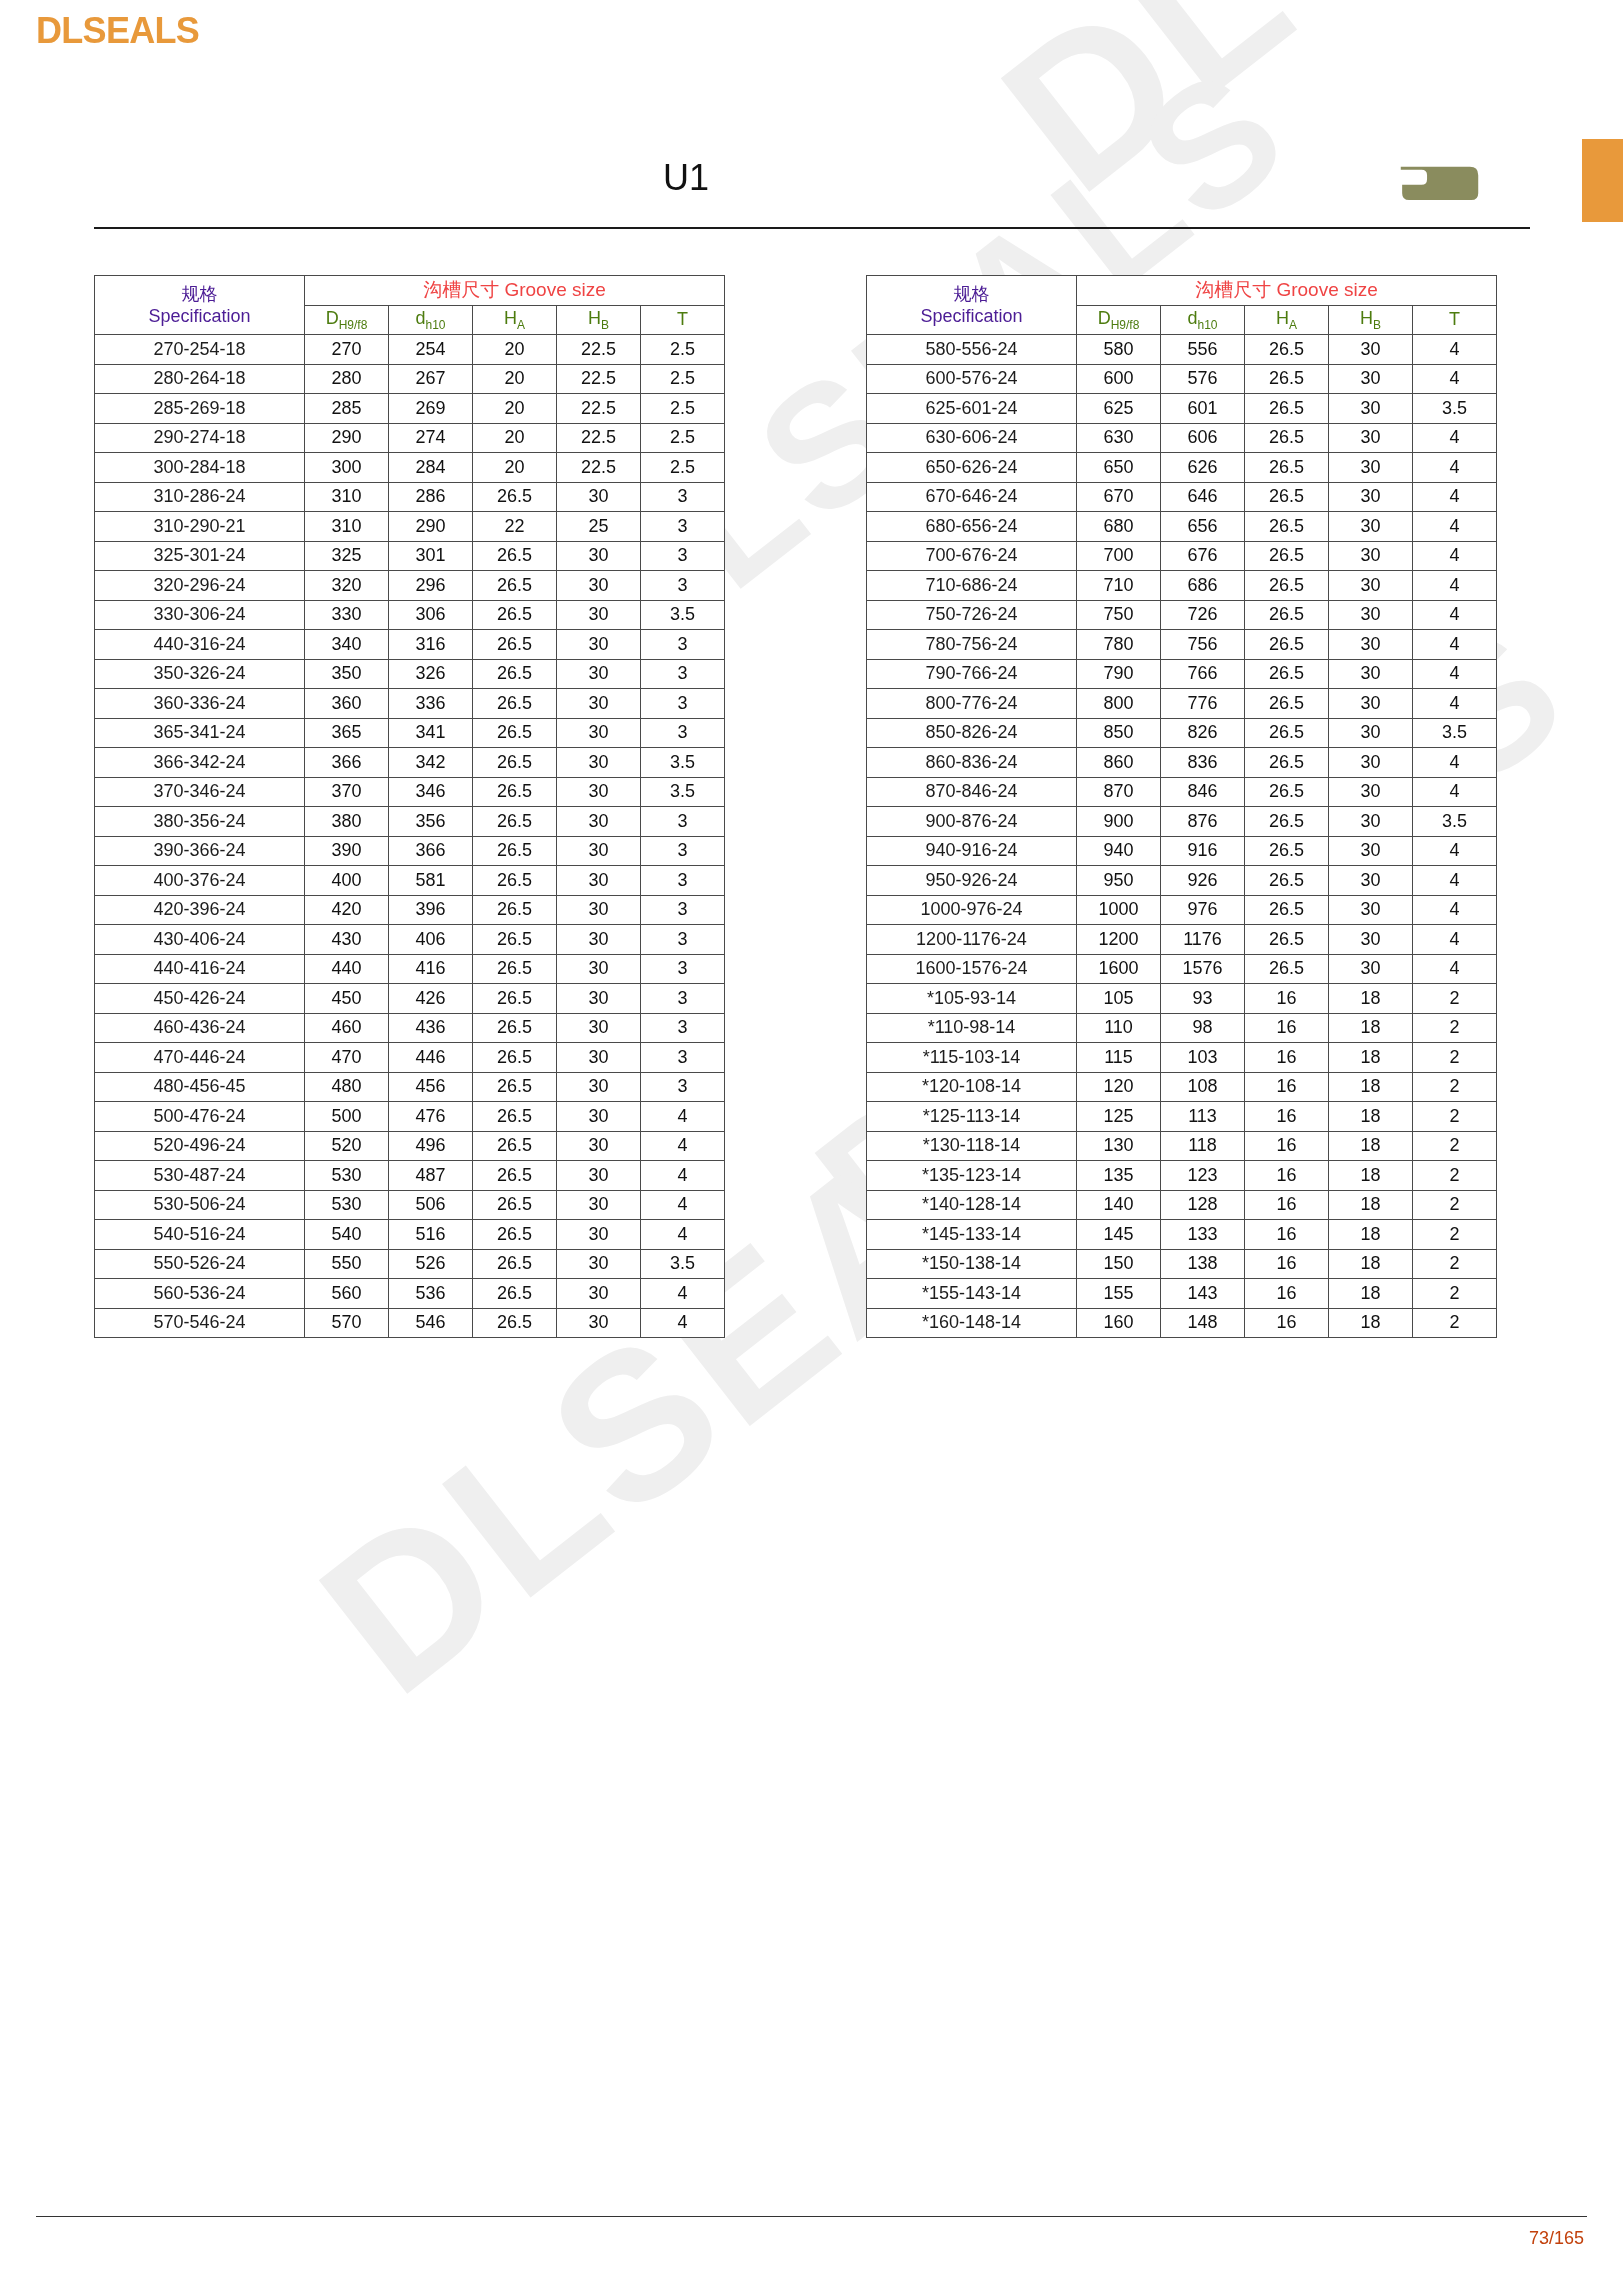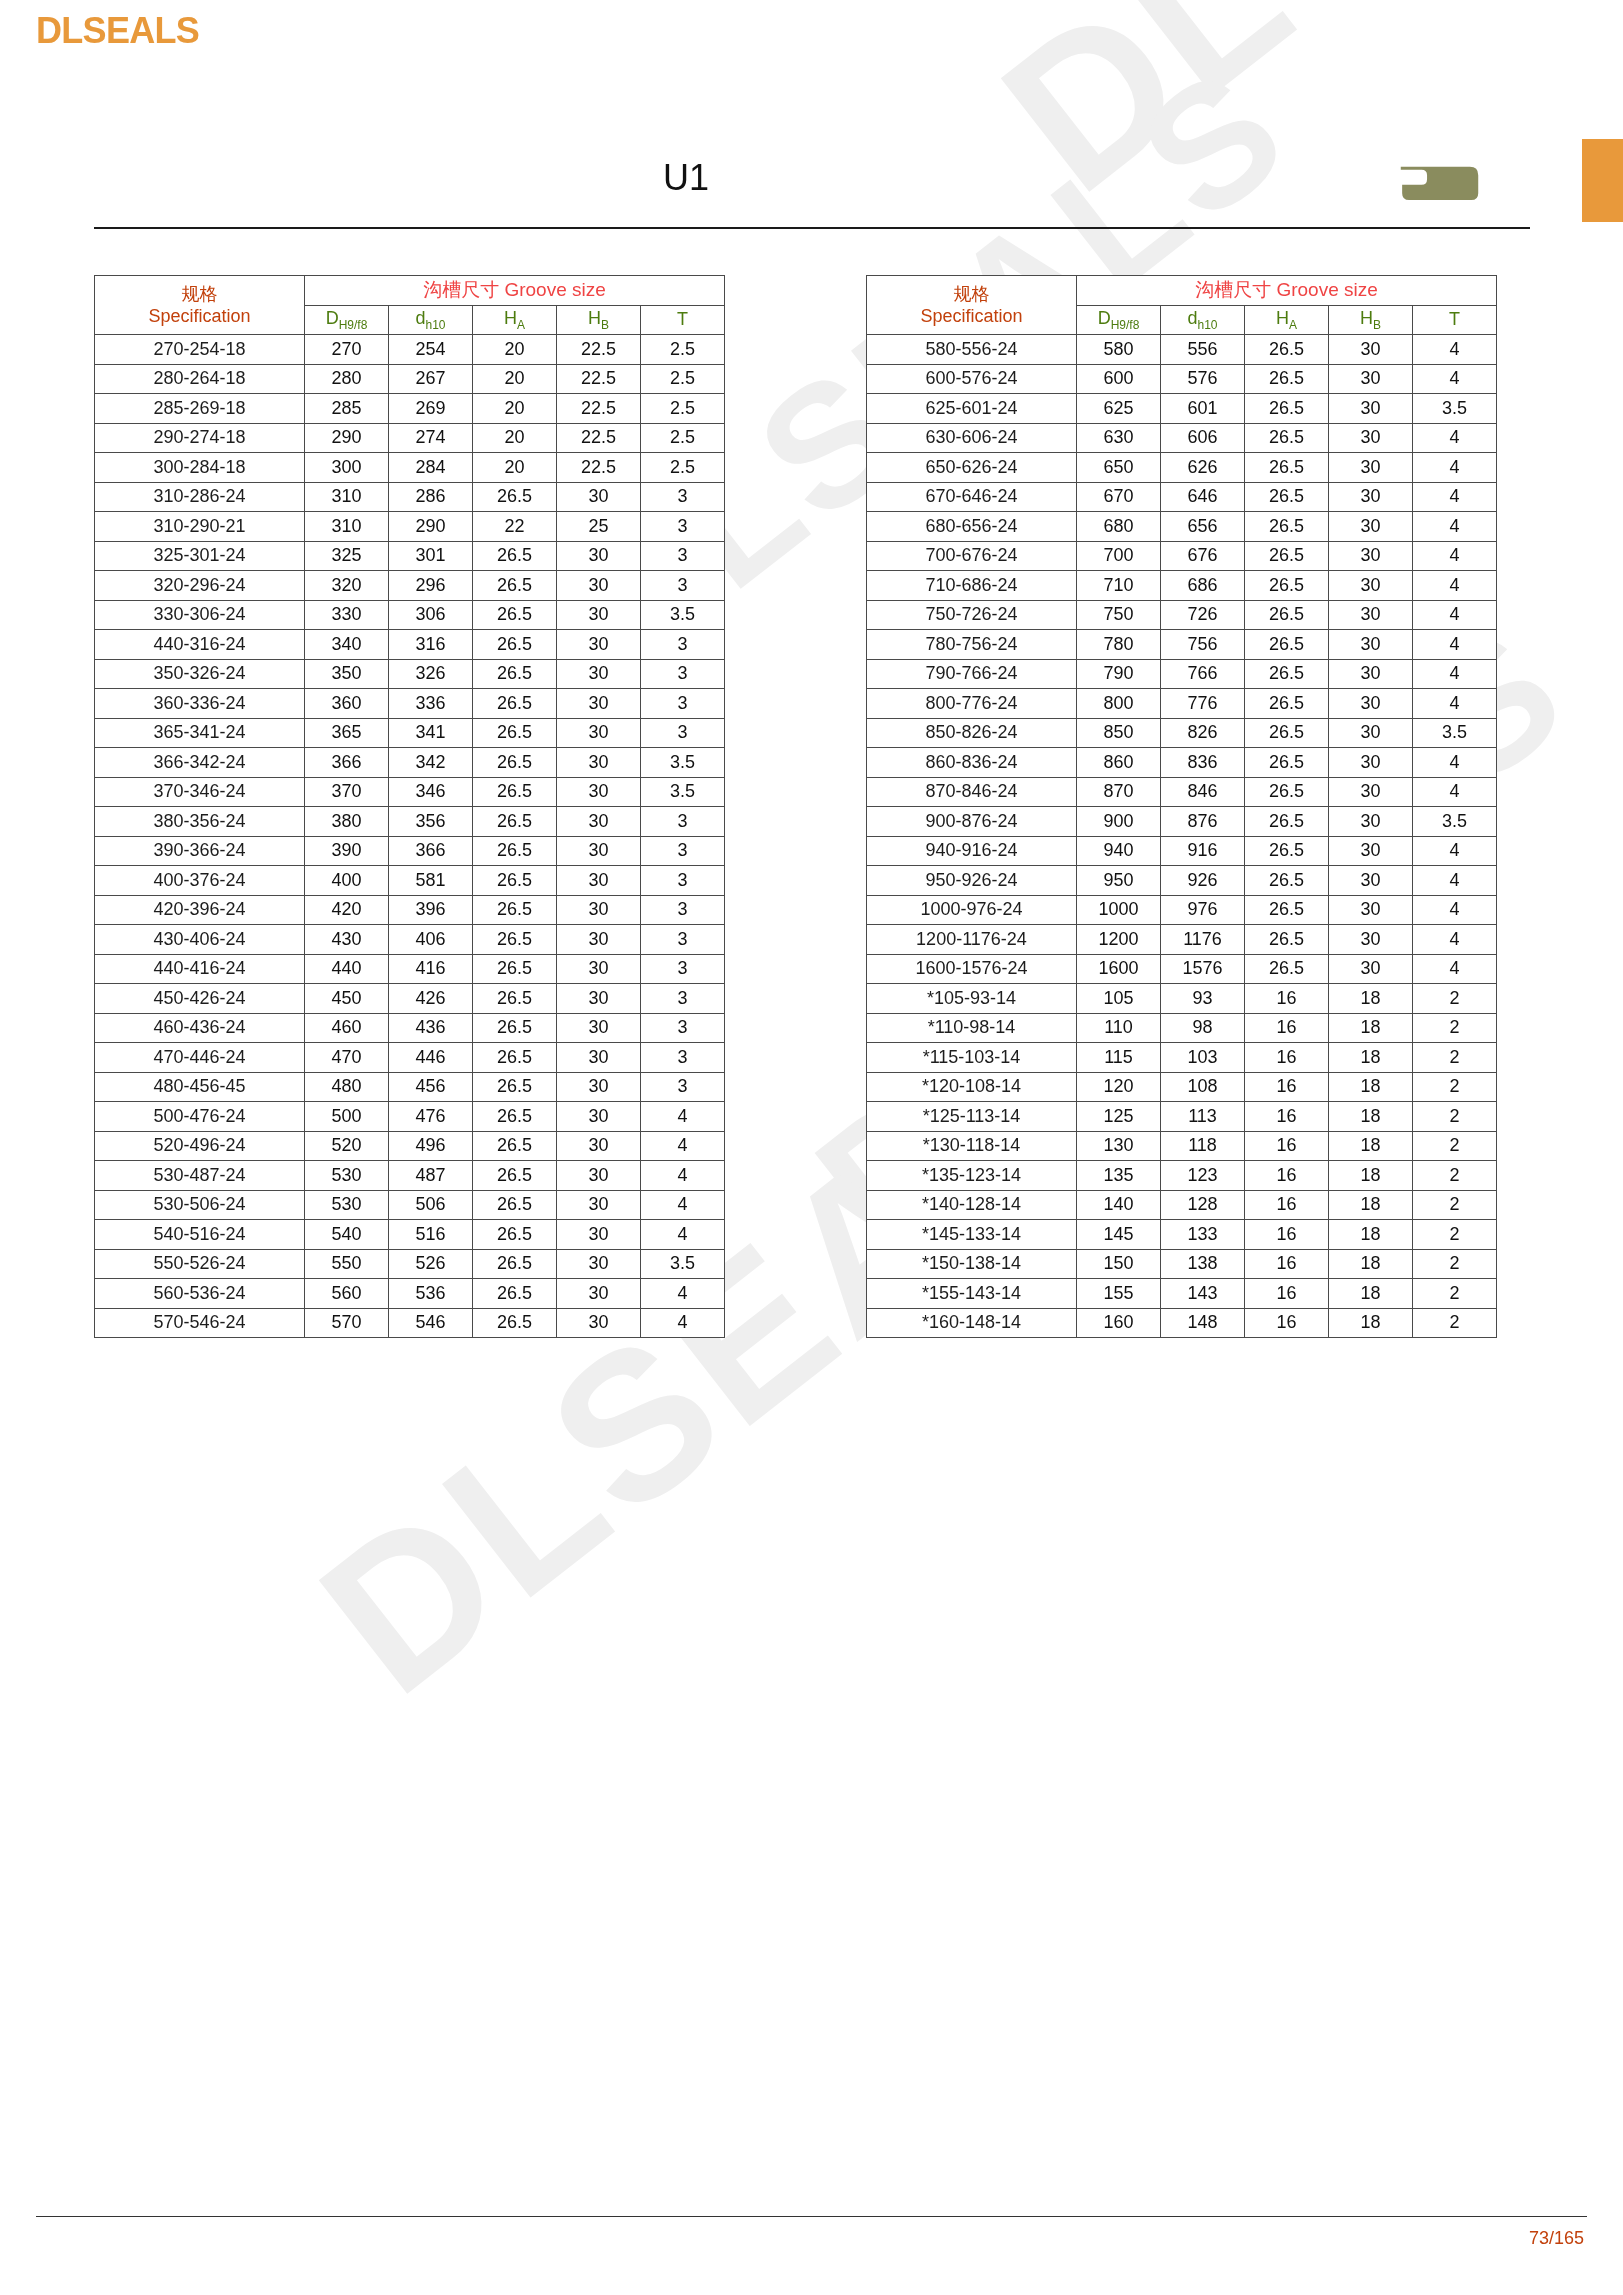"规格" th.hd-spec { color: #c2410c -> #4c1d95 }
